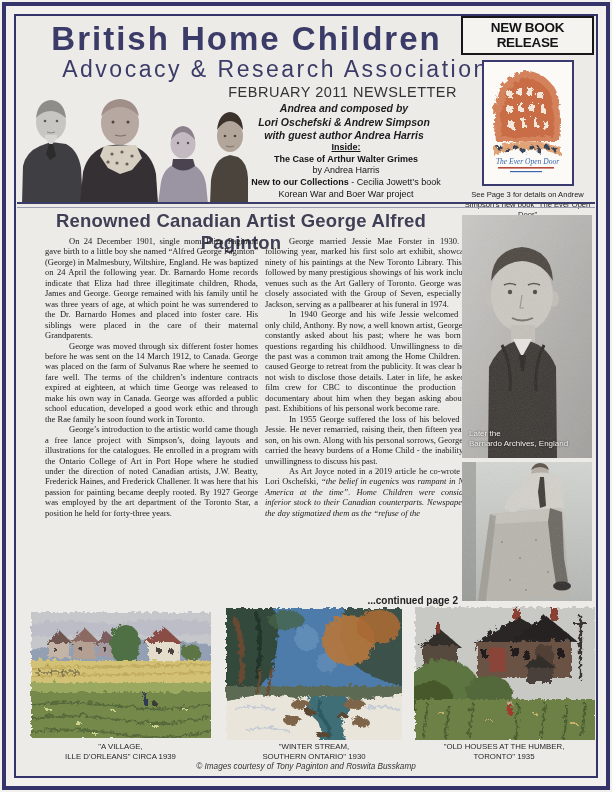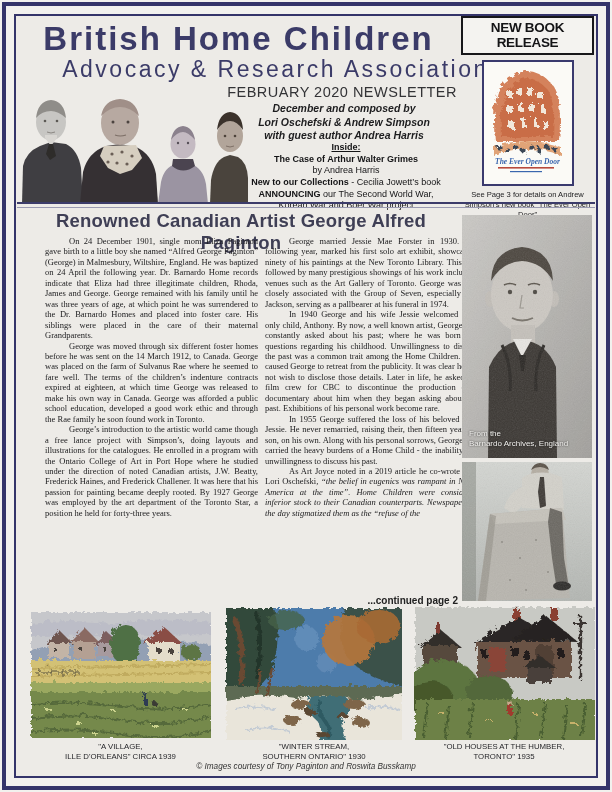"British Home Children" div.abs { padding-left: none -> 8px }
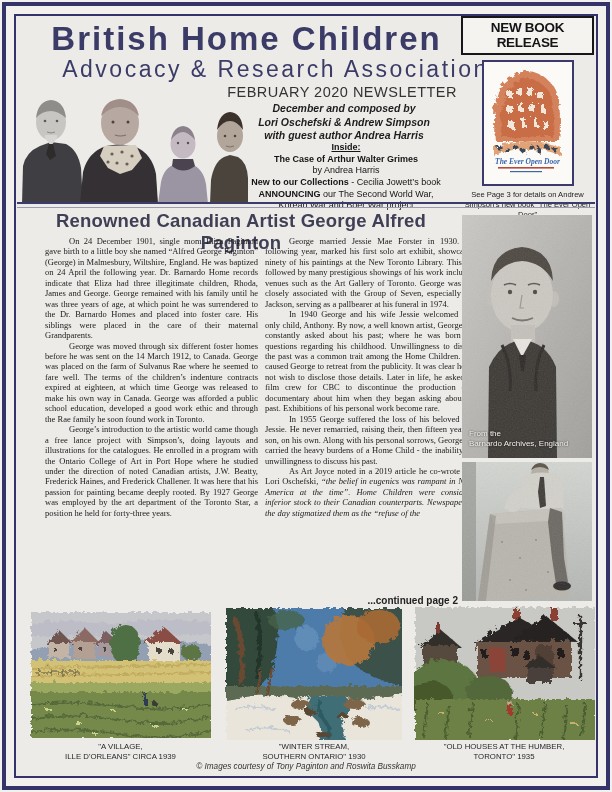"FEBRUARY 2020 NEWSLETTER" div.abs { text: 2020 -> 2011 }
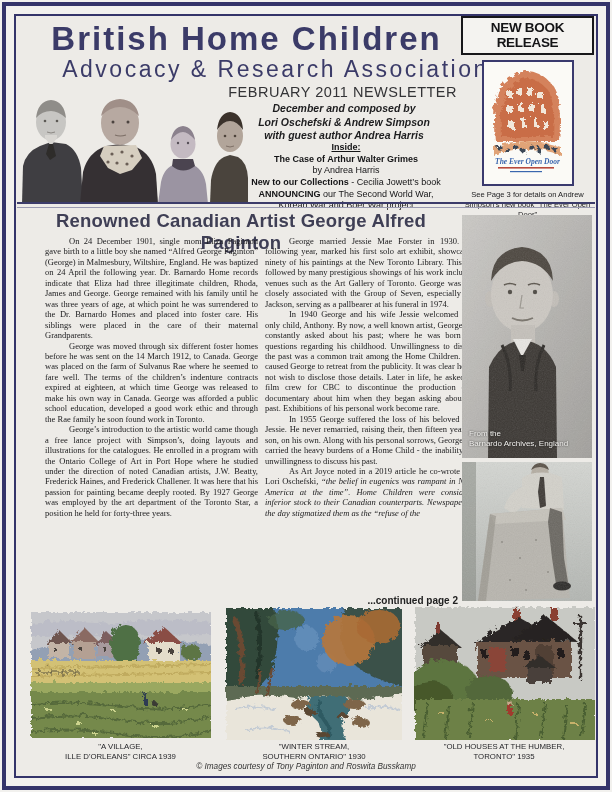"December and composed by" div { text: December -> Andrea }
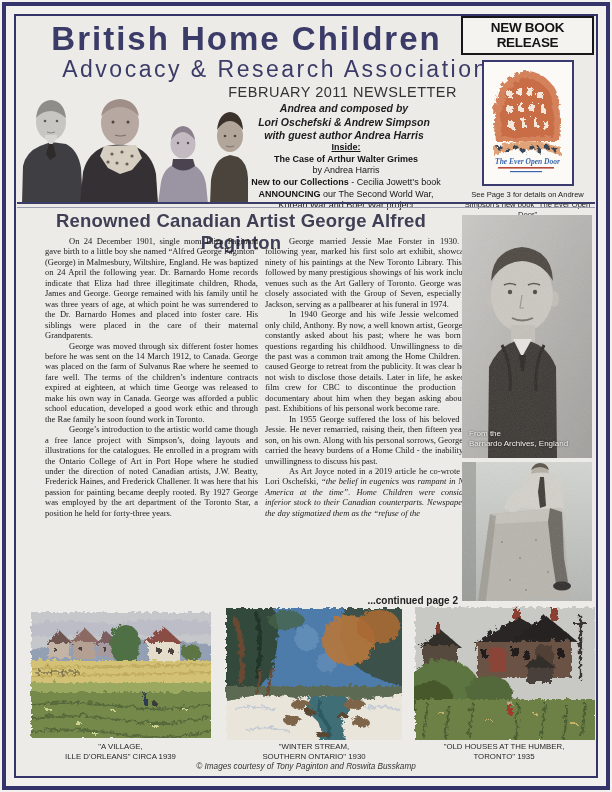"The Ever Open Door" .nbr-cover-title { font-weight: bold -> normal }
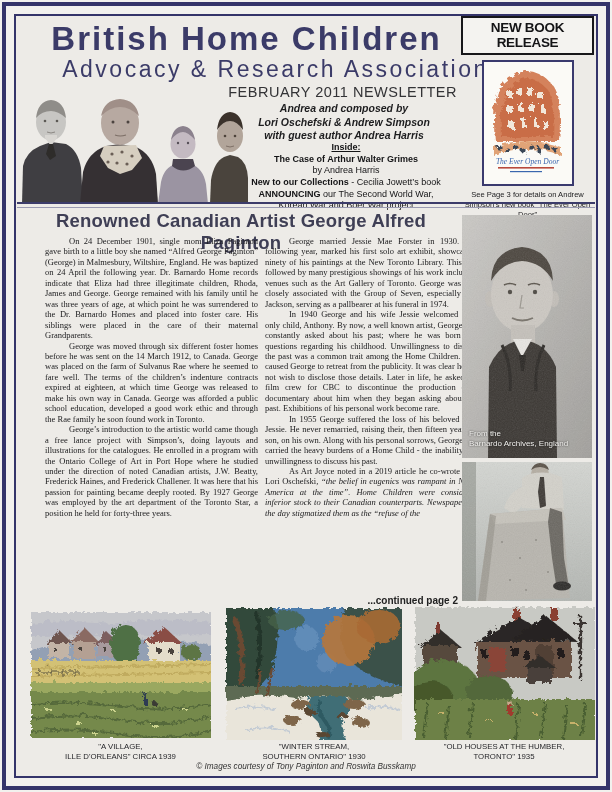"ANNOUNCING our The Second World" div { html: <div><b>ANNOUNCING</b><span> our The Second World War,</span></div> -> none }
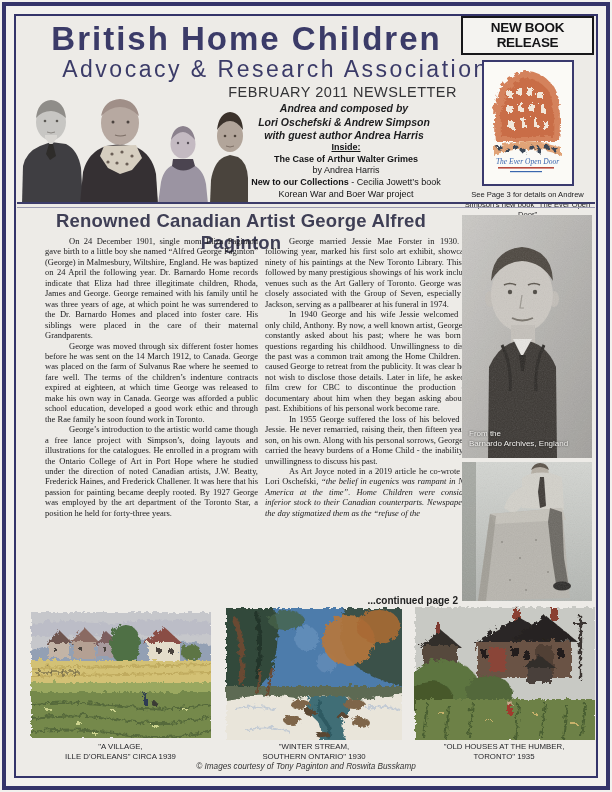"From the" div { text: From -> Later }
